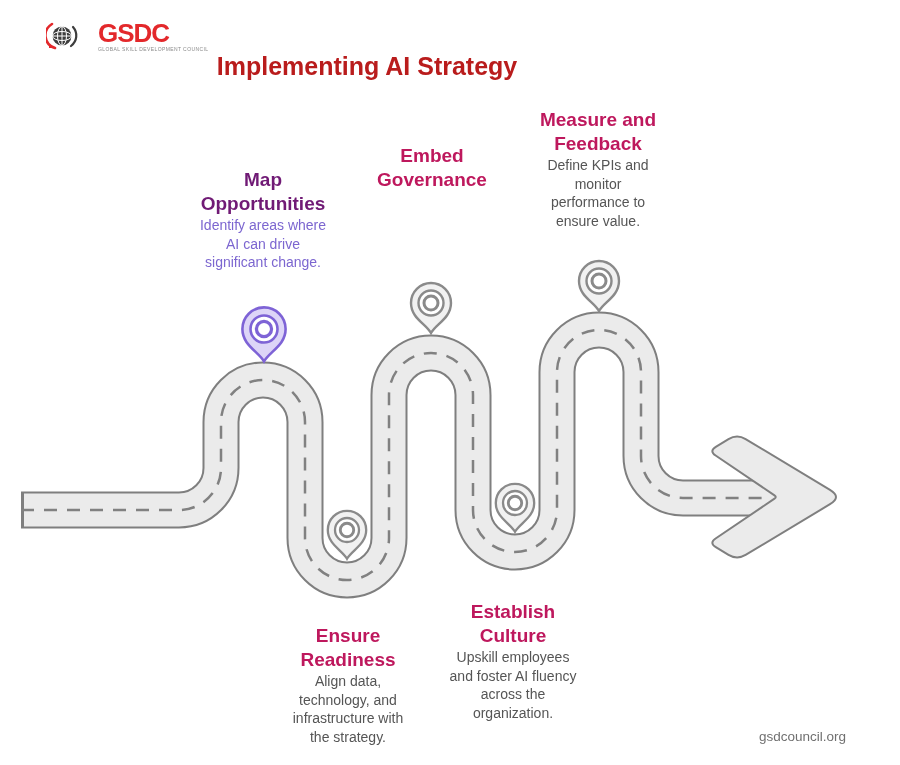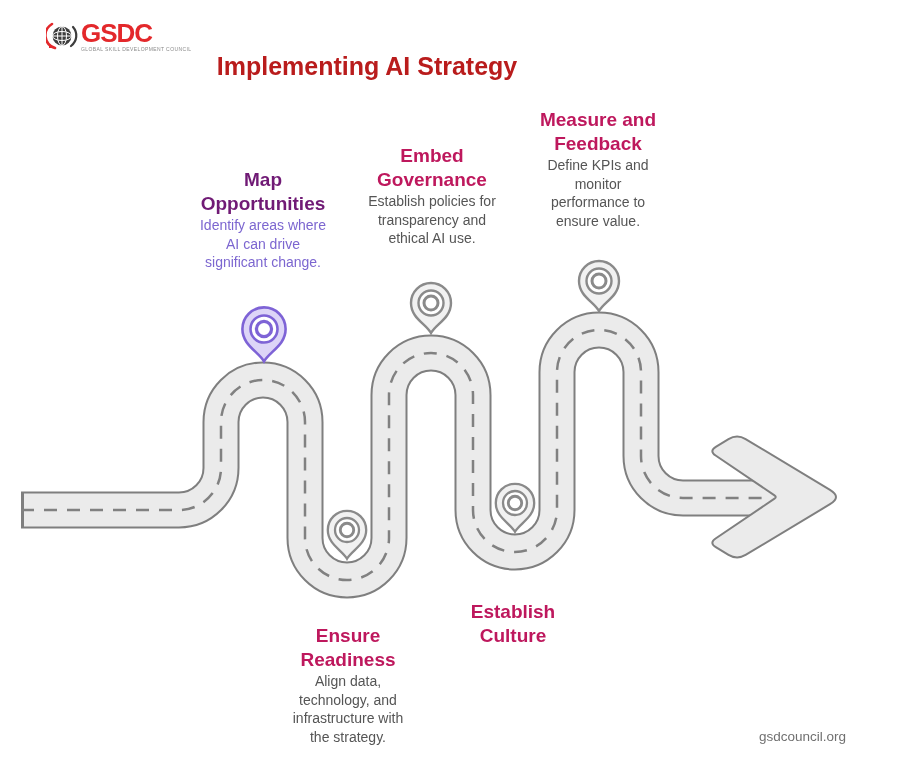"GSDC" .logo { gap: 3px -> 20px }
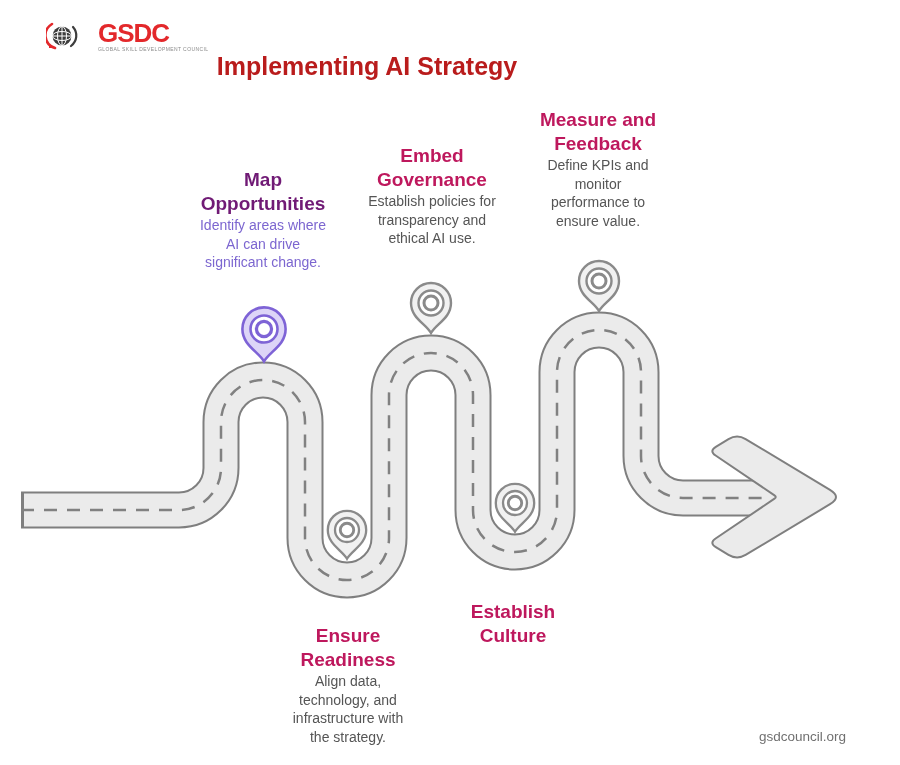"Establish policies for" div.step-desc { html: <div>Establish policies for transparency and ethical AI use.</div> -> none }
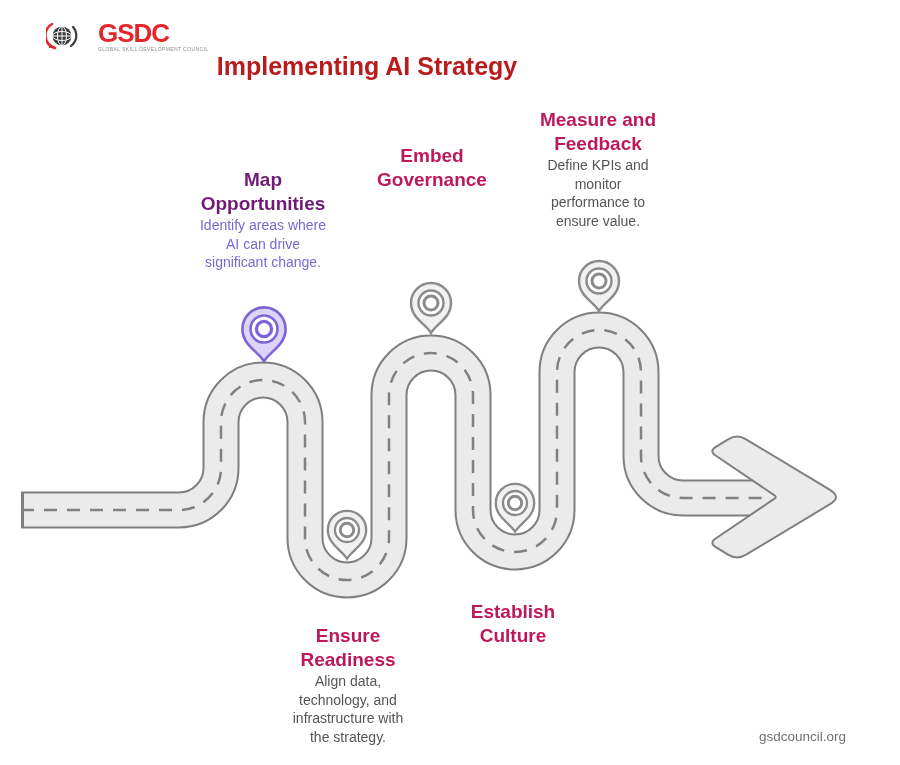"Upskill employees" div.step-desc { html: none -> <div>Upskill employees and foster AI fluency across the organization.</div> }
